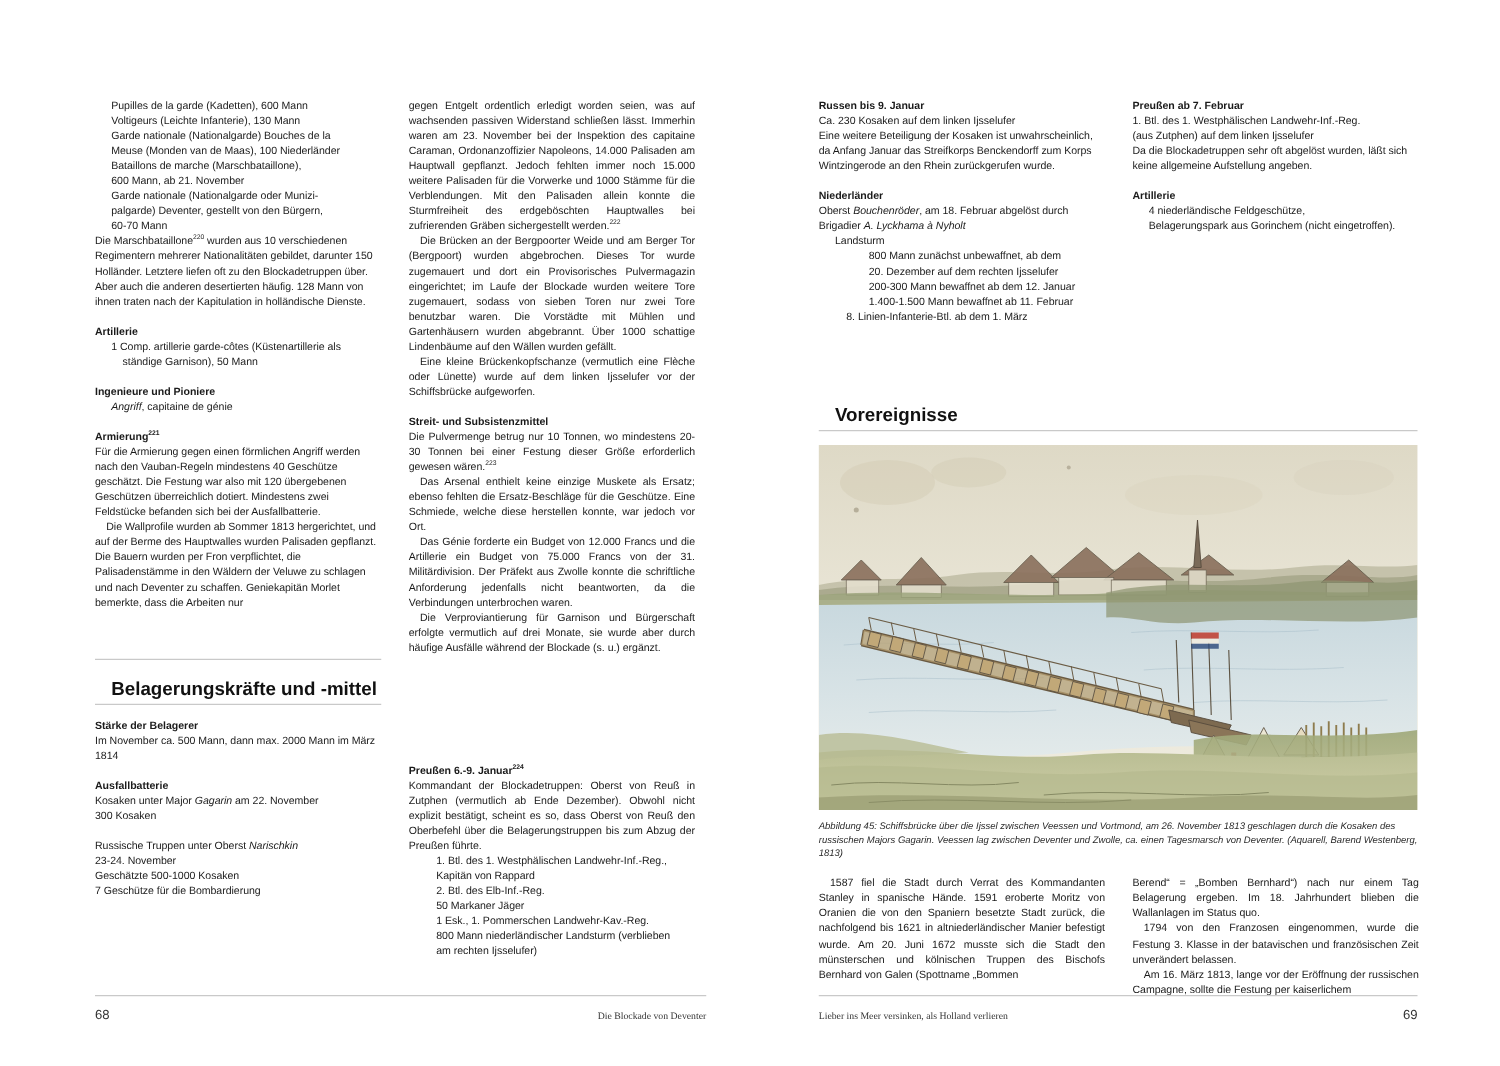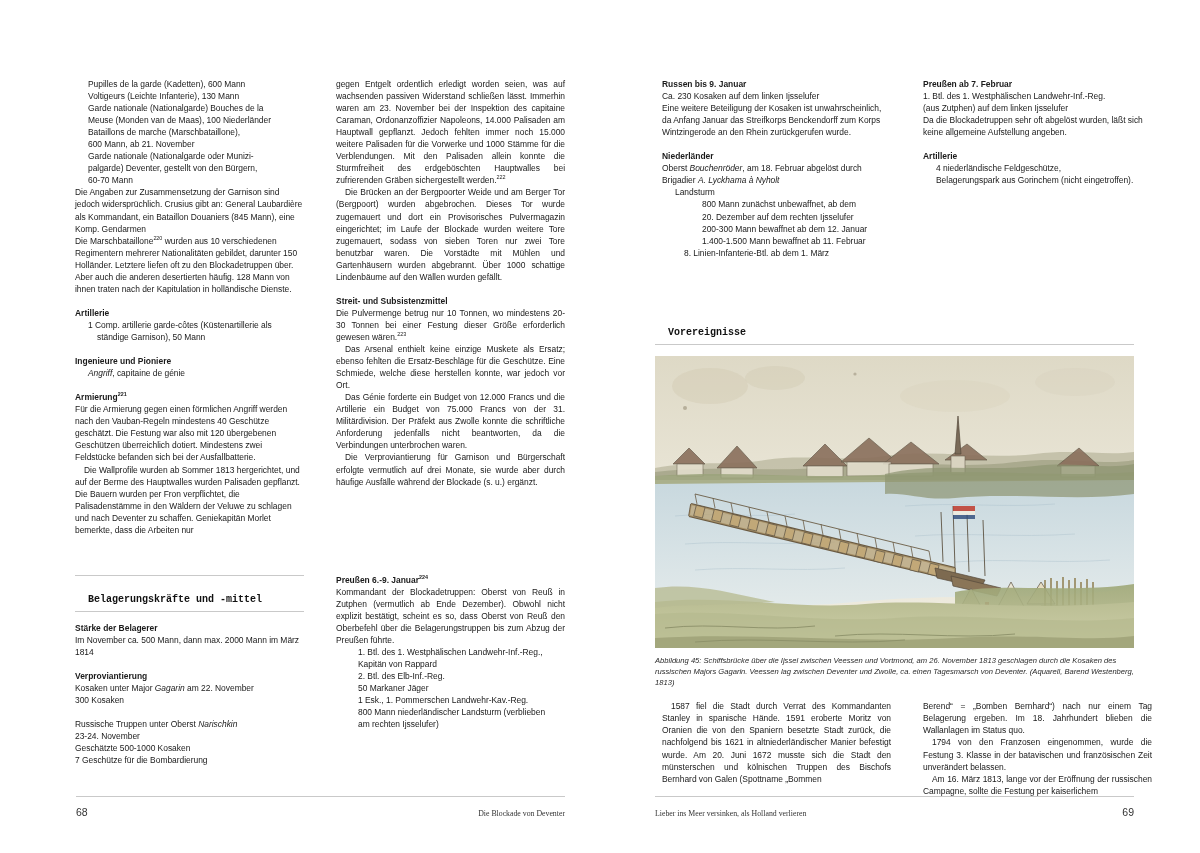"Pupilles de la garde (Kadetten)," .cols { gap: 32px -> 22px; justify-content: flex-end -> none }
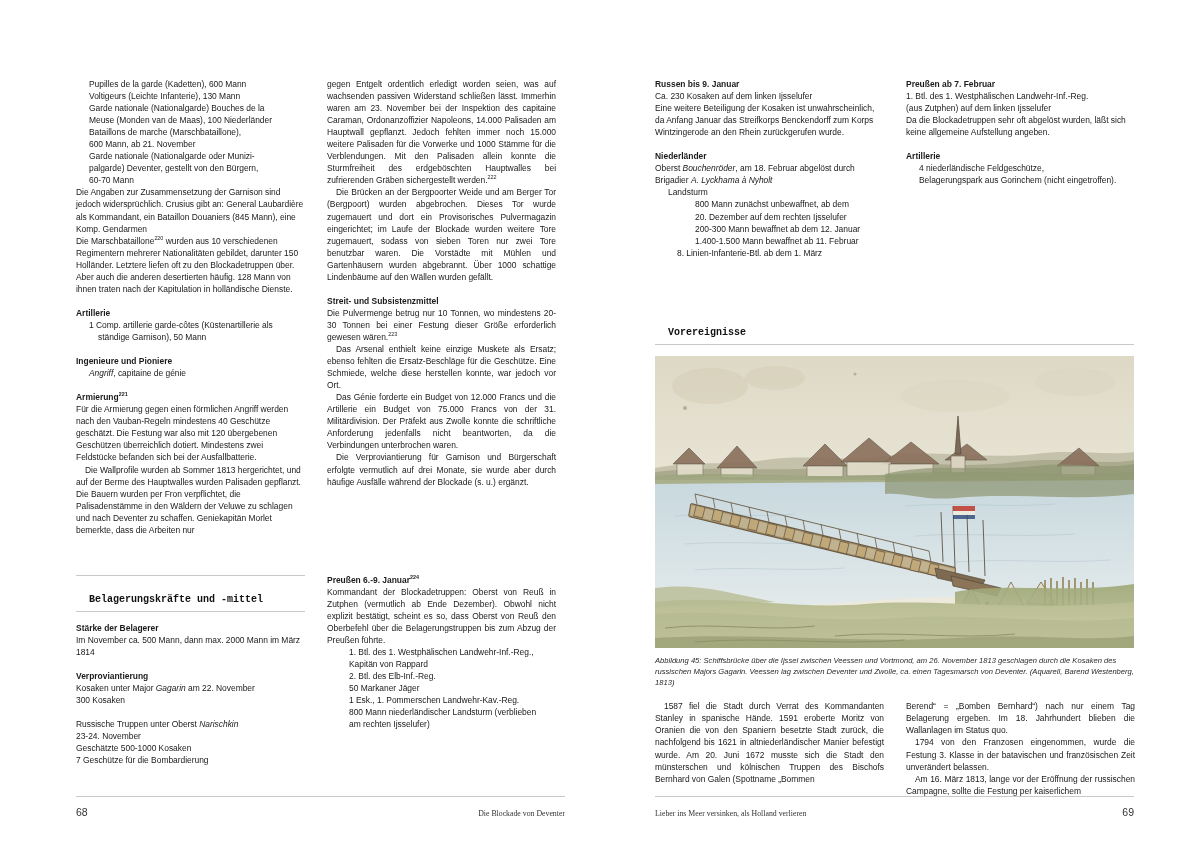"Die Angaben zur Zusammensetzung der" p { html: <p>Die Angaben zur Zusammensetzung der Garnison sind jedoch widersprüchlich. Crusius gibt an: General Laubardière als Kommandant, ein Bataillon Douaniers (845 Mann), eine Komp. Gendarmen</p> -> none }
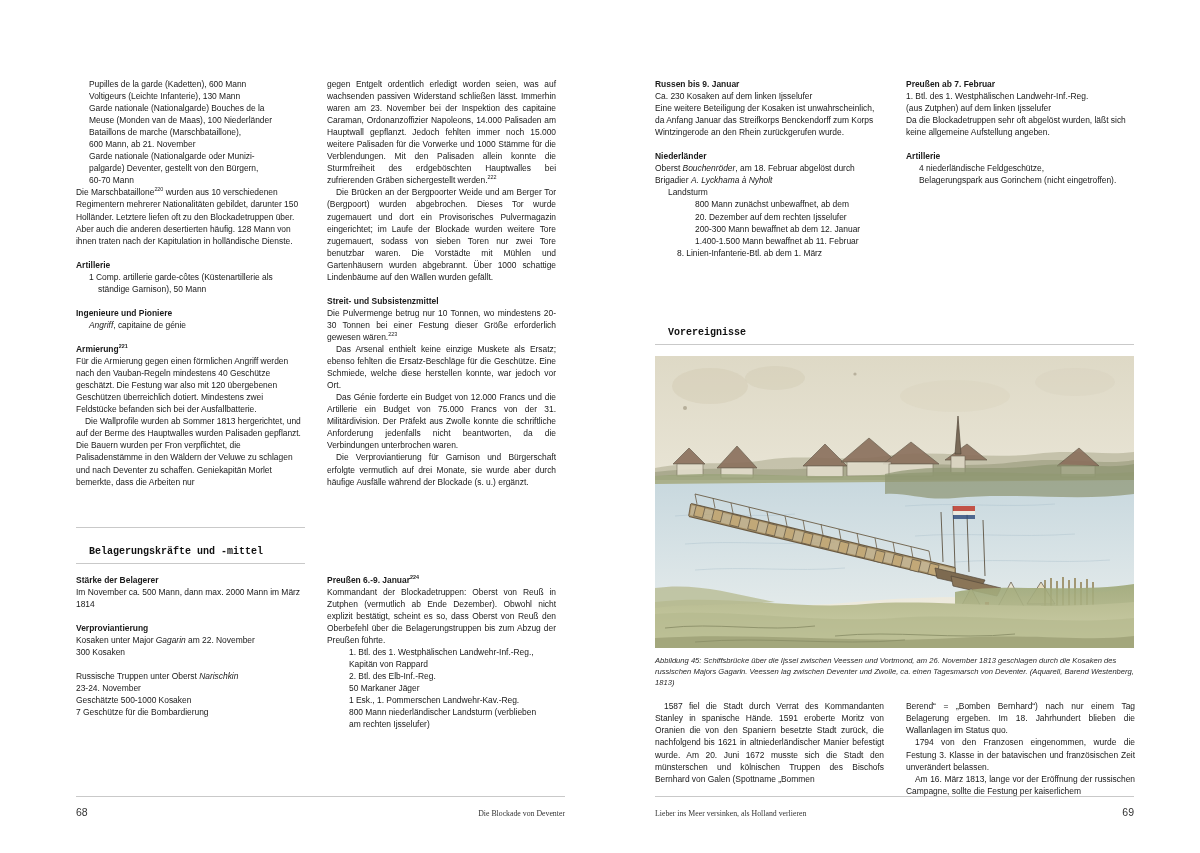"Eine kleine Brückenkopfschanze" p.just { html: none -> <p>Eine kleine Brückenkopfschanze (vermutlich eine Flèche oder Lünette) wurde auf dem linken Ijsselufer vor der Schiffsbrücke aufgeworfen.</p> }
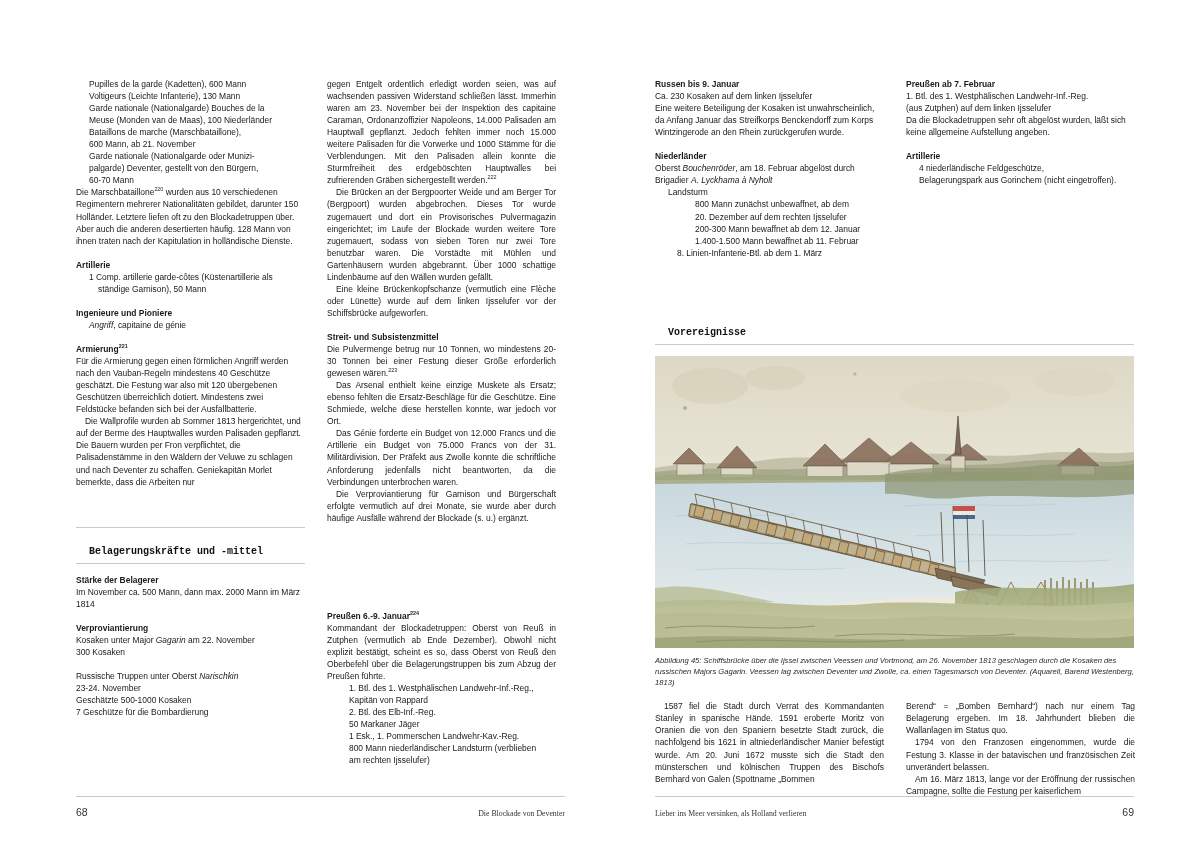"Vorereignisse" .sec-head { font-family: Liberation Mono, monospace -> none; font-size: 10px -> 15px }
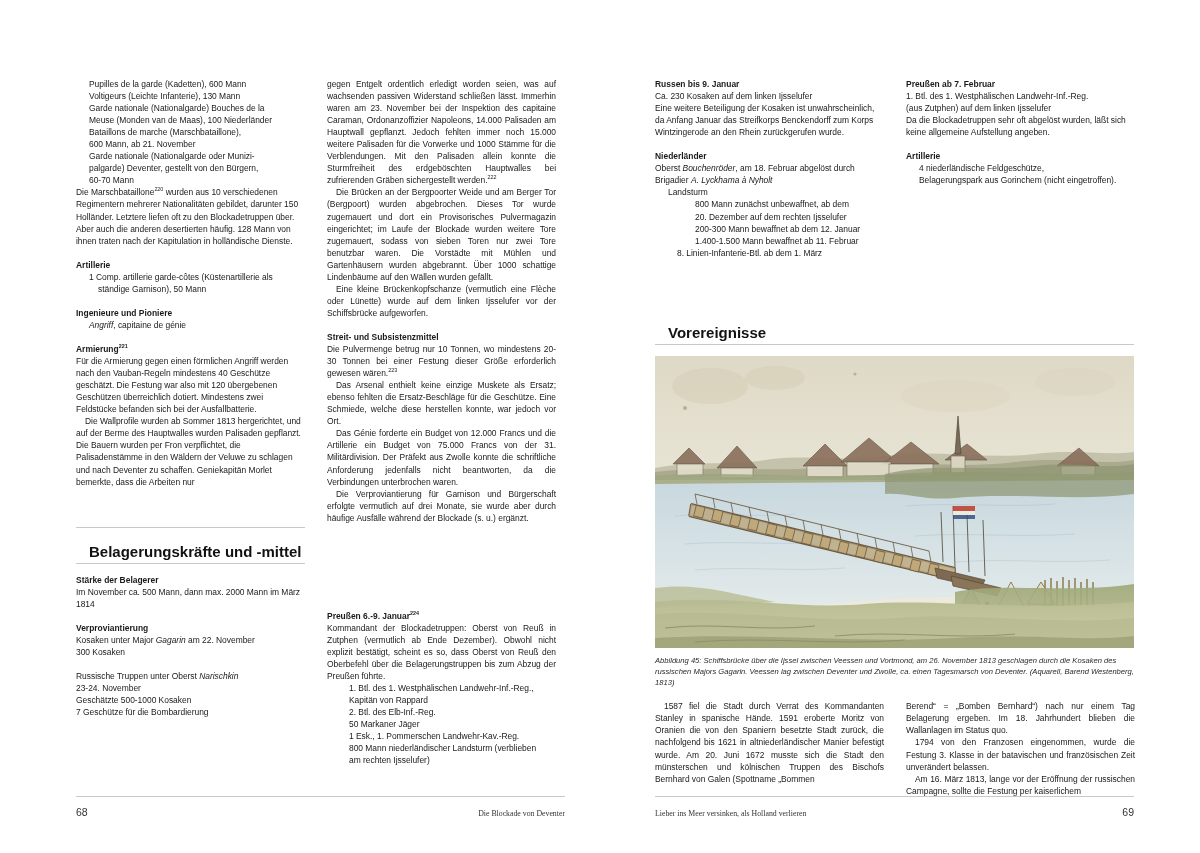"Verproviantierung" h4 { text: Verproviantierung -> Ausfallbatterie }
